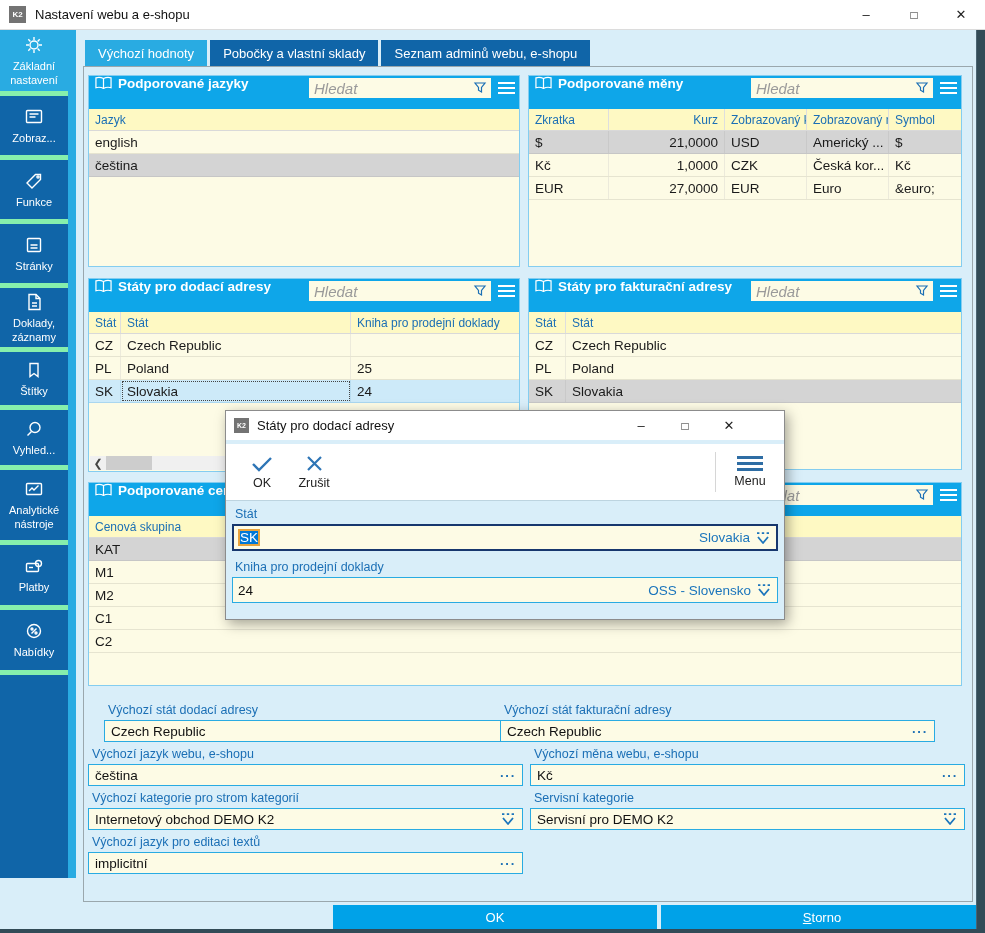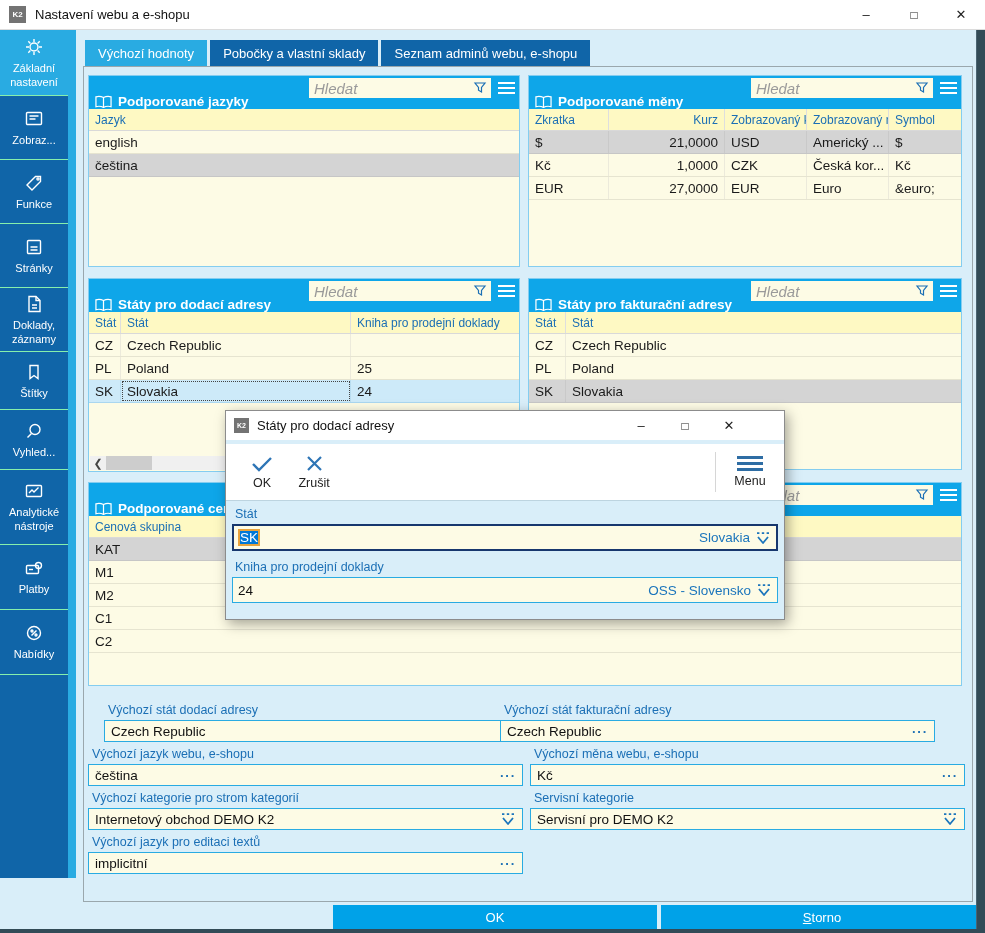"Základní nastavení" .side-item { border-bottom: 1px solid #86efac -> 5px solid #86efac }
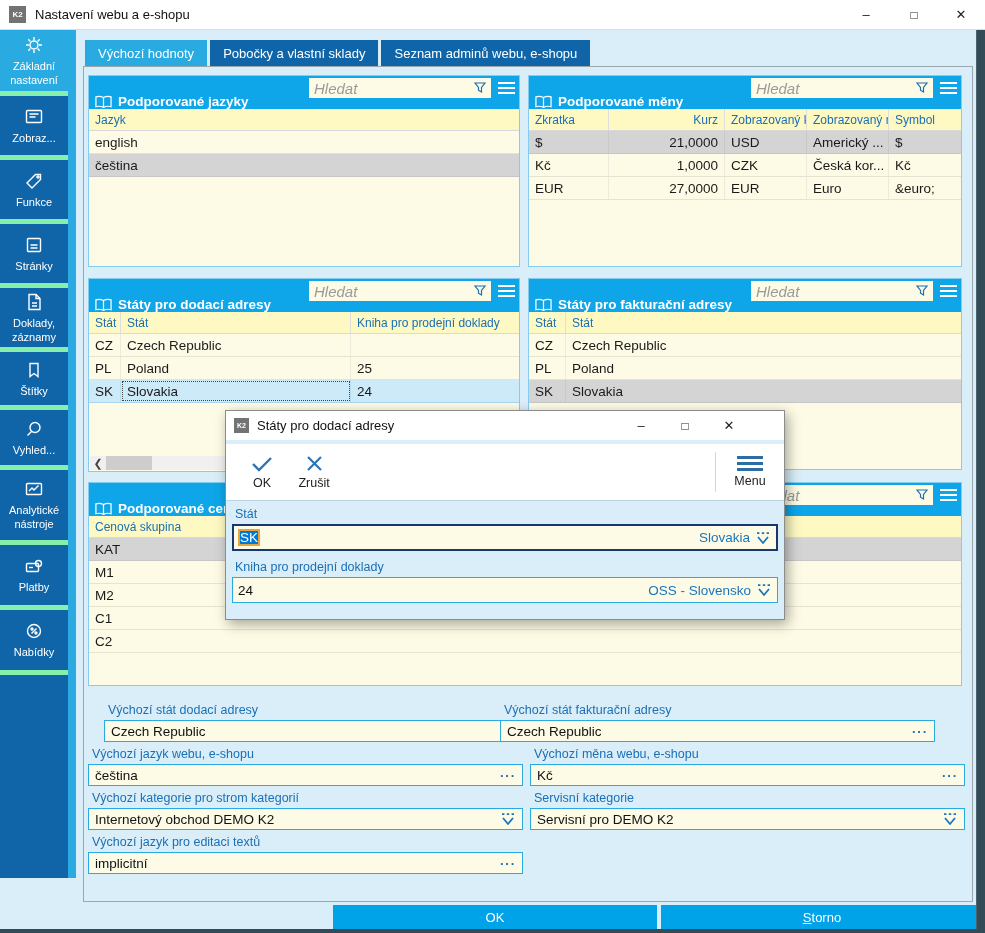"Podporované jazyky" .phead { align-items: flex-end -> flex-start }
